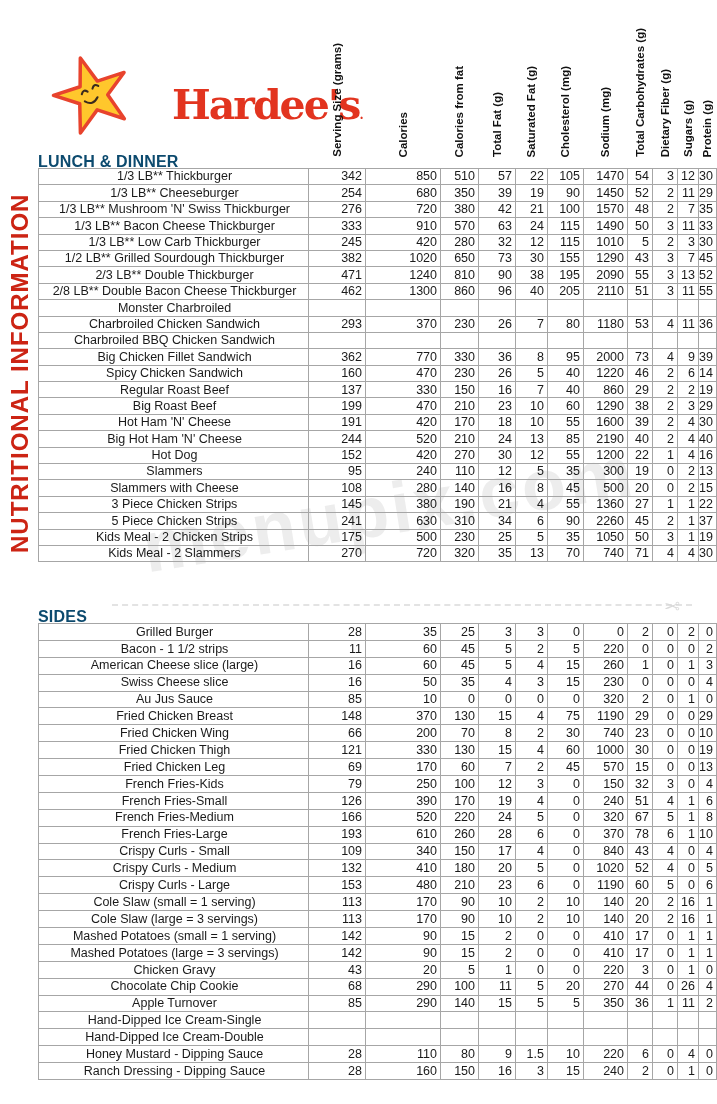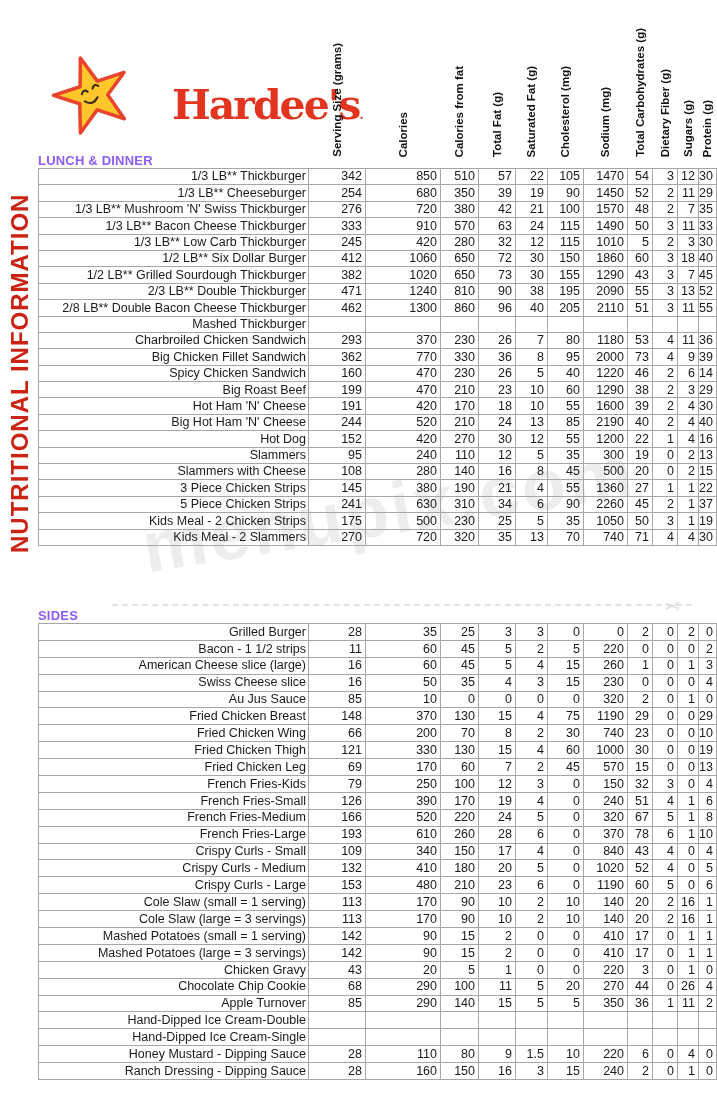"LUNCH & DINNER" .sec-title { color: #8b5cf6 -> #0c4a6e; font-size: 13px -> 16px }
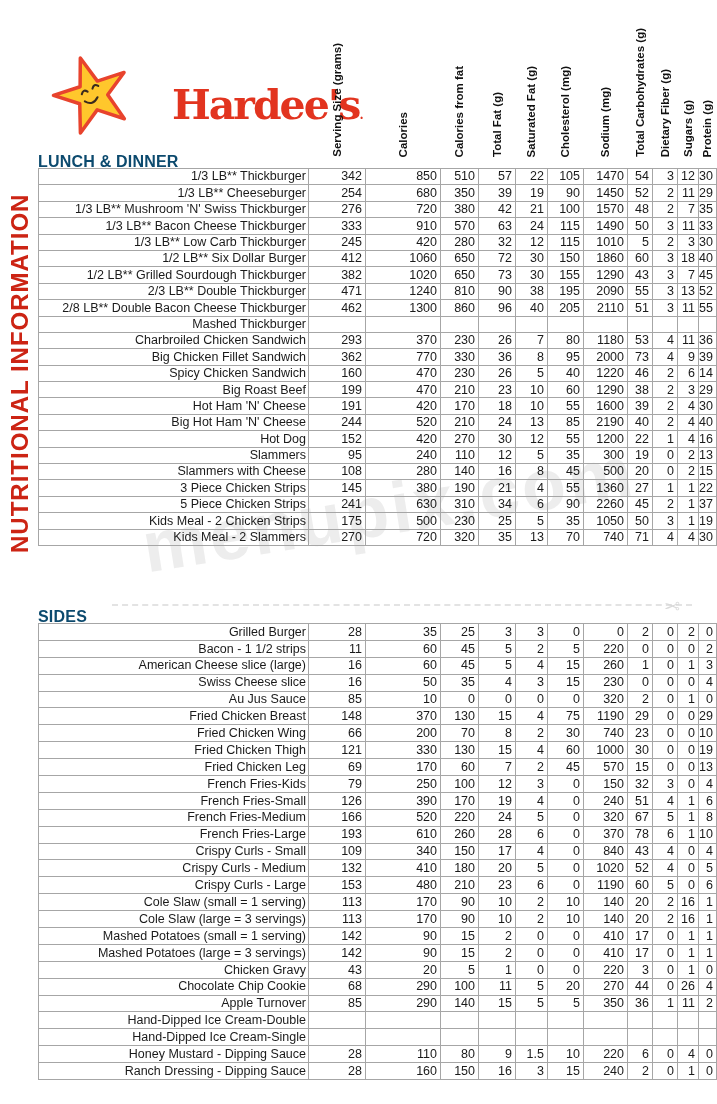"1/3 LB** Thickburger" td.name { text-align: right -> center }
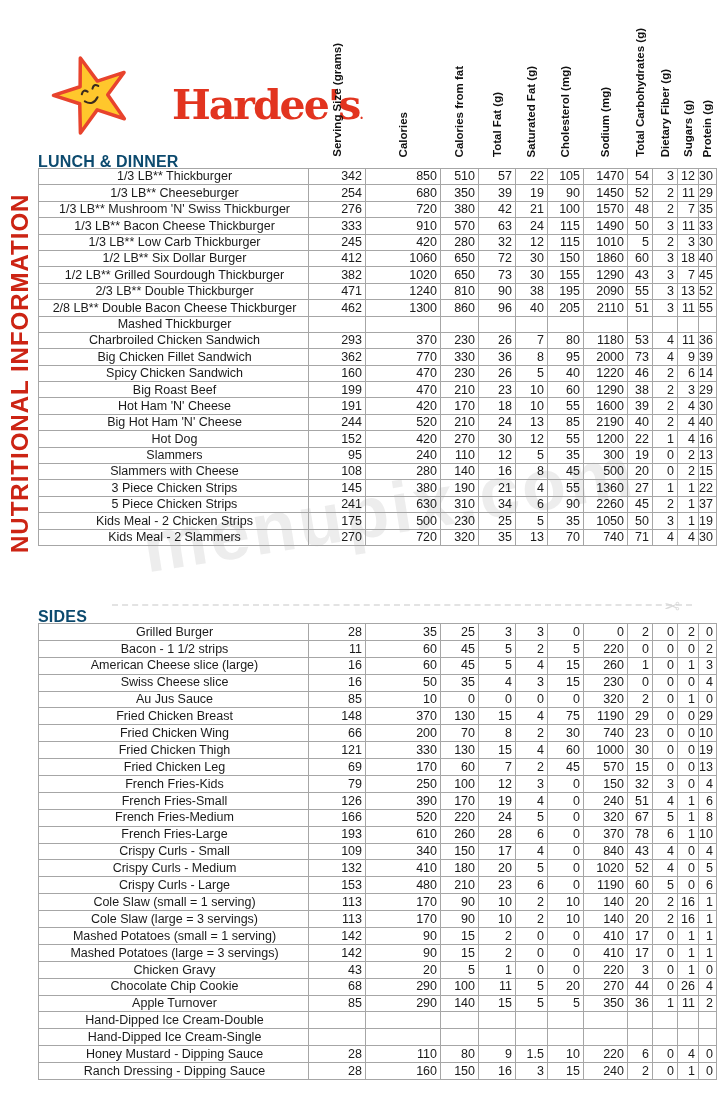"1/2 LB** Six Dollar Burger" tr { html: <tr> <td>1/2 LB** Six Dollar Burger</td> <td>412</td> <td>1060</td> <td>650</td> <td>72</td> <td>30</td> <td>150</td> <td>1860</td> <td>60</td> <td>3</td> <td>18</td> <td>40</td> </tr> -> none }
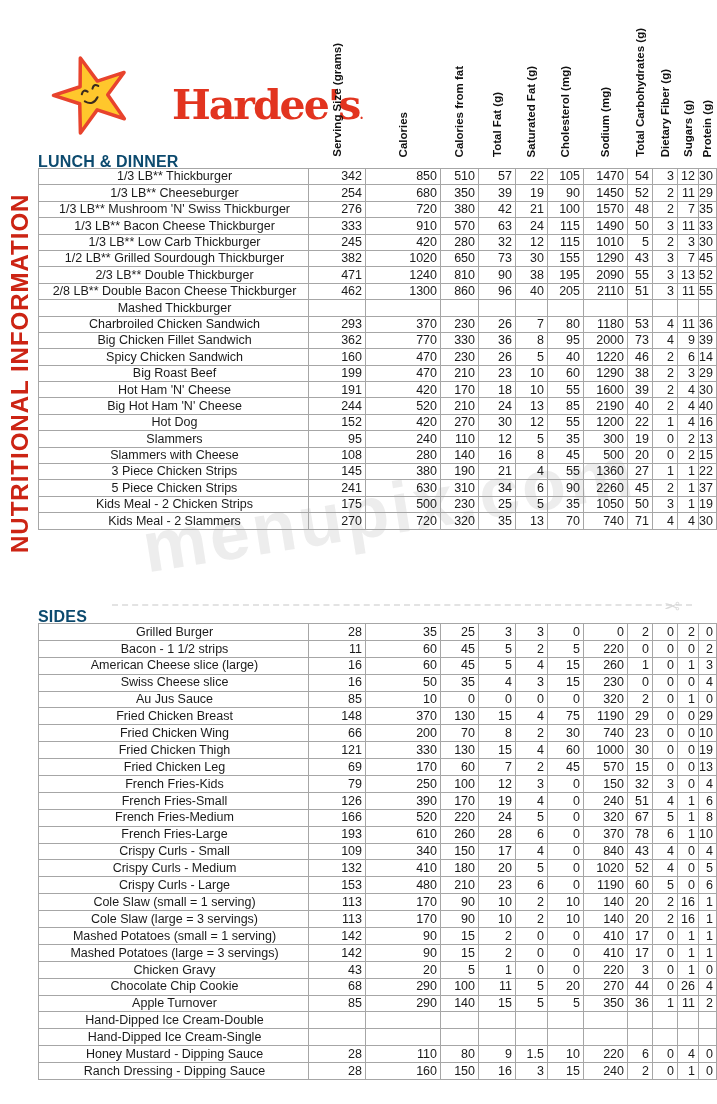"Mashed Thickburger" td.name { text: Mashed Thickburger -> Monster Charbroiled }
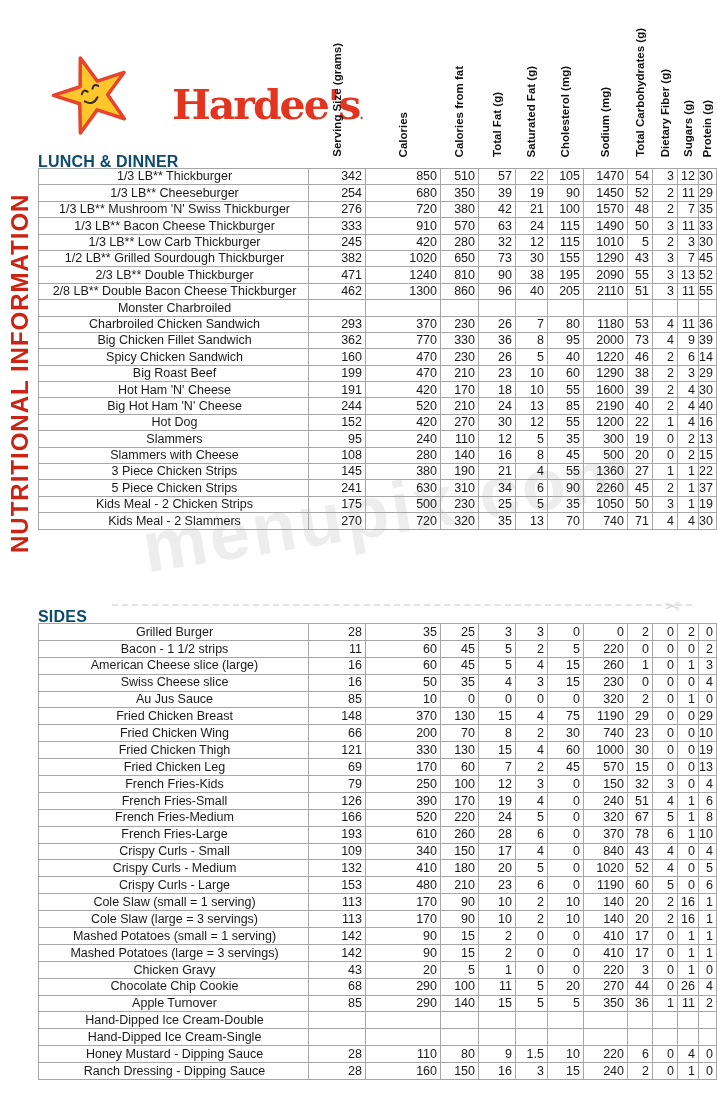"Charbroiled BBQ Chicken Sandwich" tr { html: none -> <tr> <td>Charbroiled BBQ Chicken Sandwich</td> <td></td> <td></td> <td></td> <td></td> <td></td> <td></td> <td></td> <td></td> <td></td> <td></td> <td></td> </tr> }
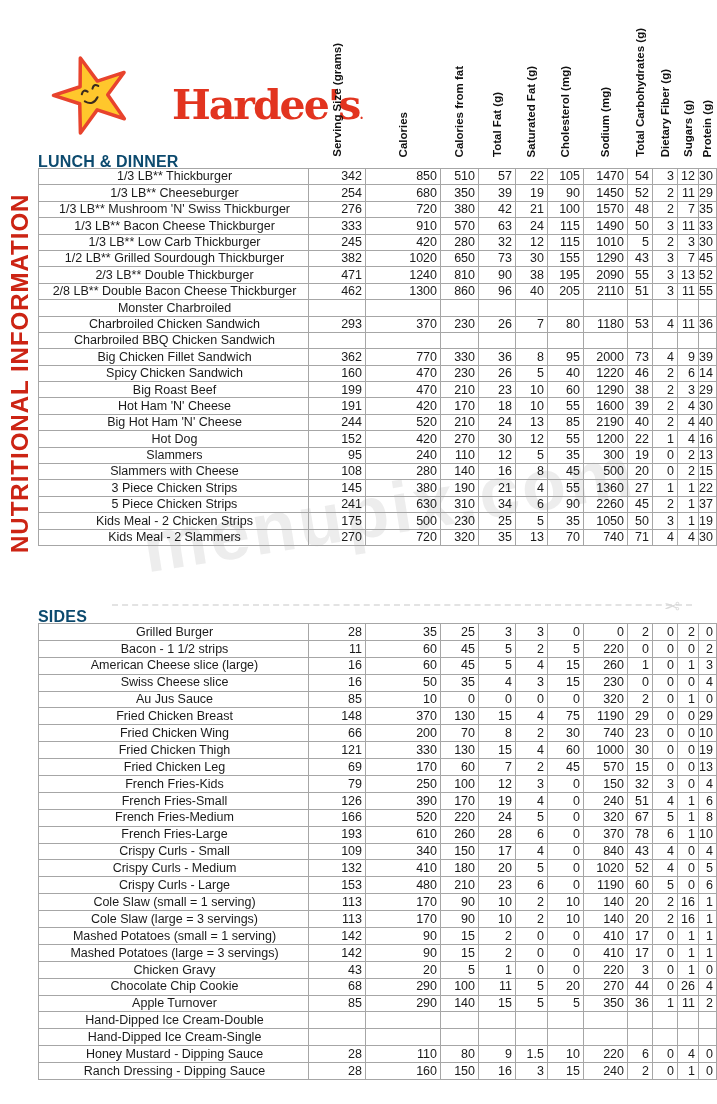"Regular Roast Beef" tr { html: none -> <tr> <td>Regular Roast Beef</td> <td>137</td> <td>330</td> <td>150</td> <td>16</td> <td>7</td> <td>40</td> <td>860</td> <td>29</td> <td>2</td> <td>2</td> <td>19</td> </tr> }
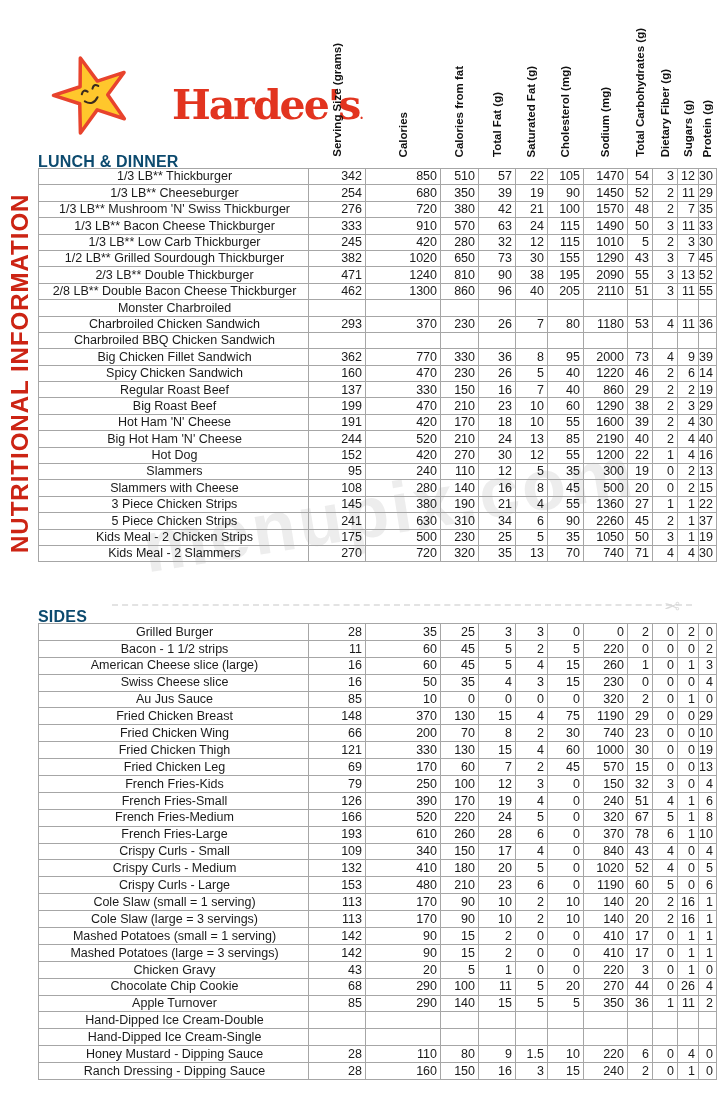"Hand-Dipped Ice Cream-Double" tr { order: before "Hand-Dipped Ice Cream-Single" -> after "Hand-Dipped Ice Cream-Single" }
